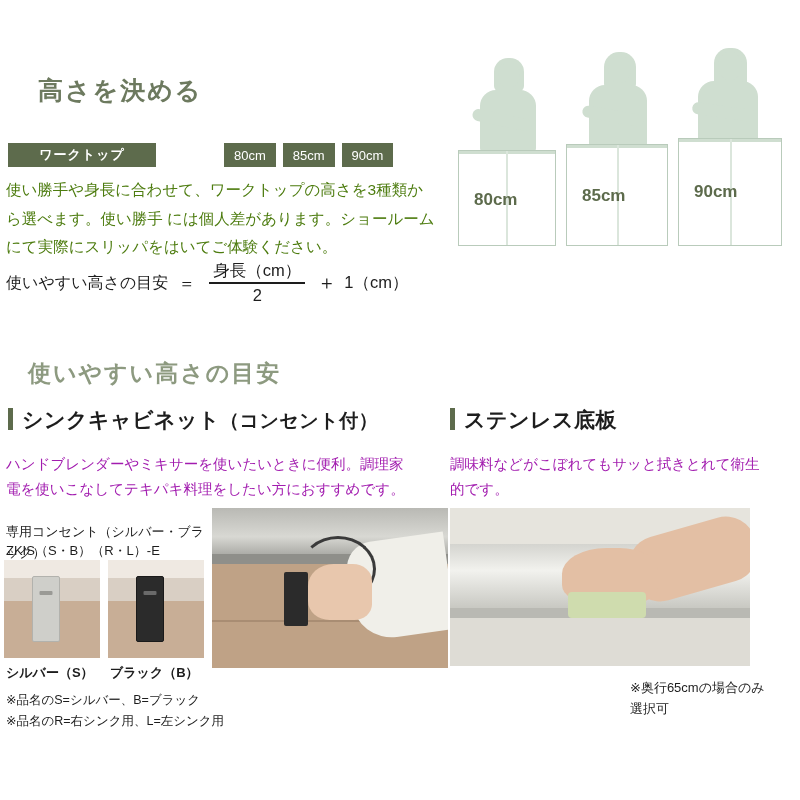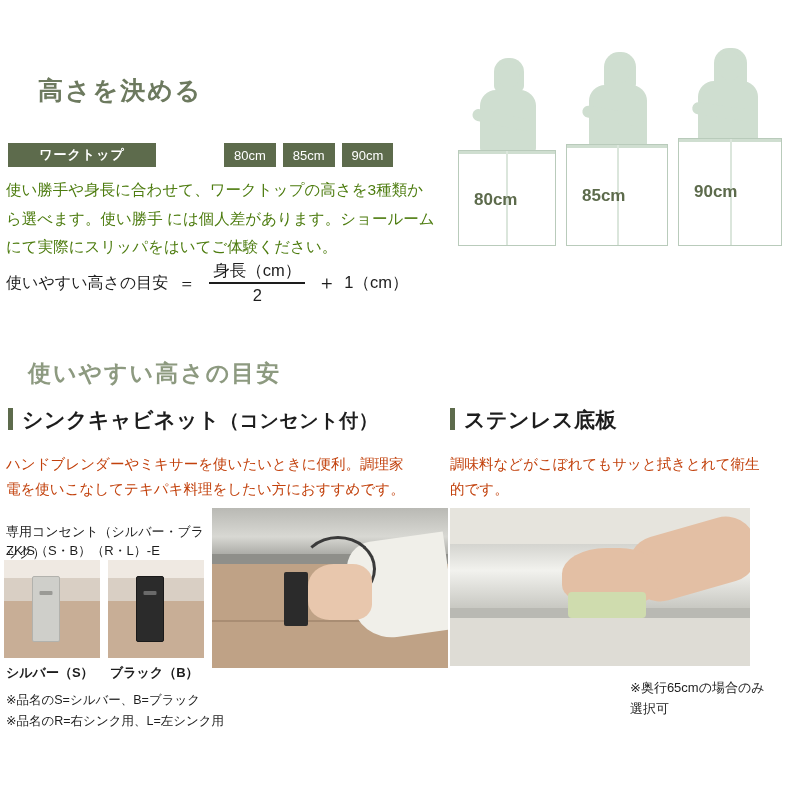"ハンドブレンダーやミキサーを使いたいときに便利。調理家電を使いこなしてテキパキ料" .col-text { color: #c2410c -> #a21caf }
